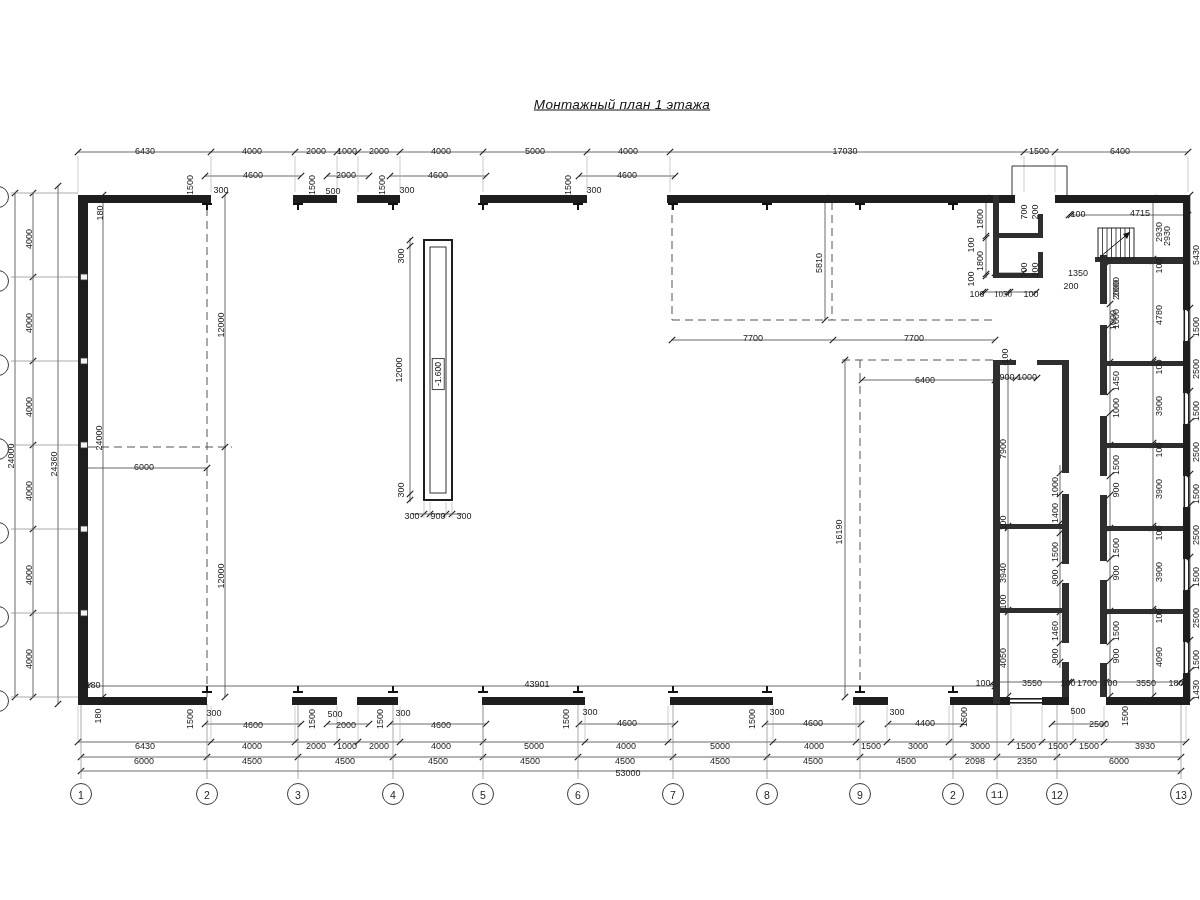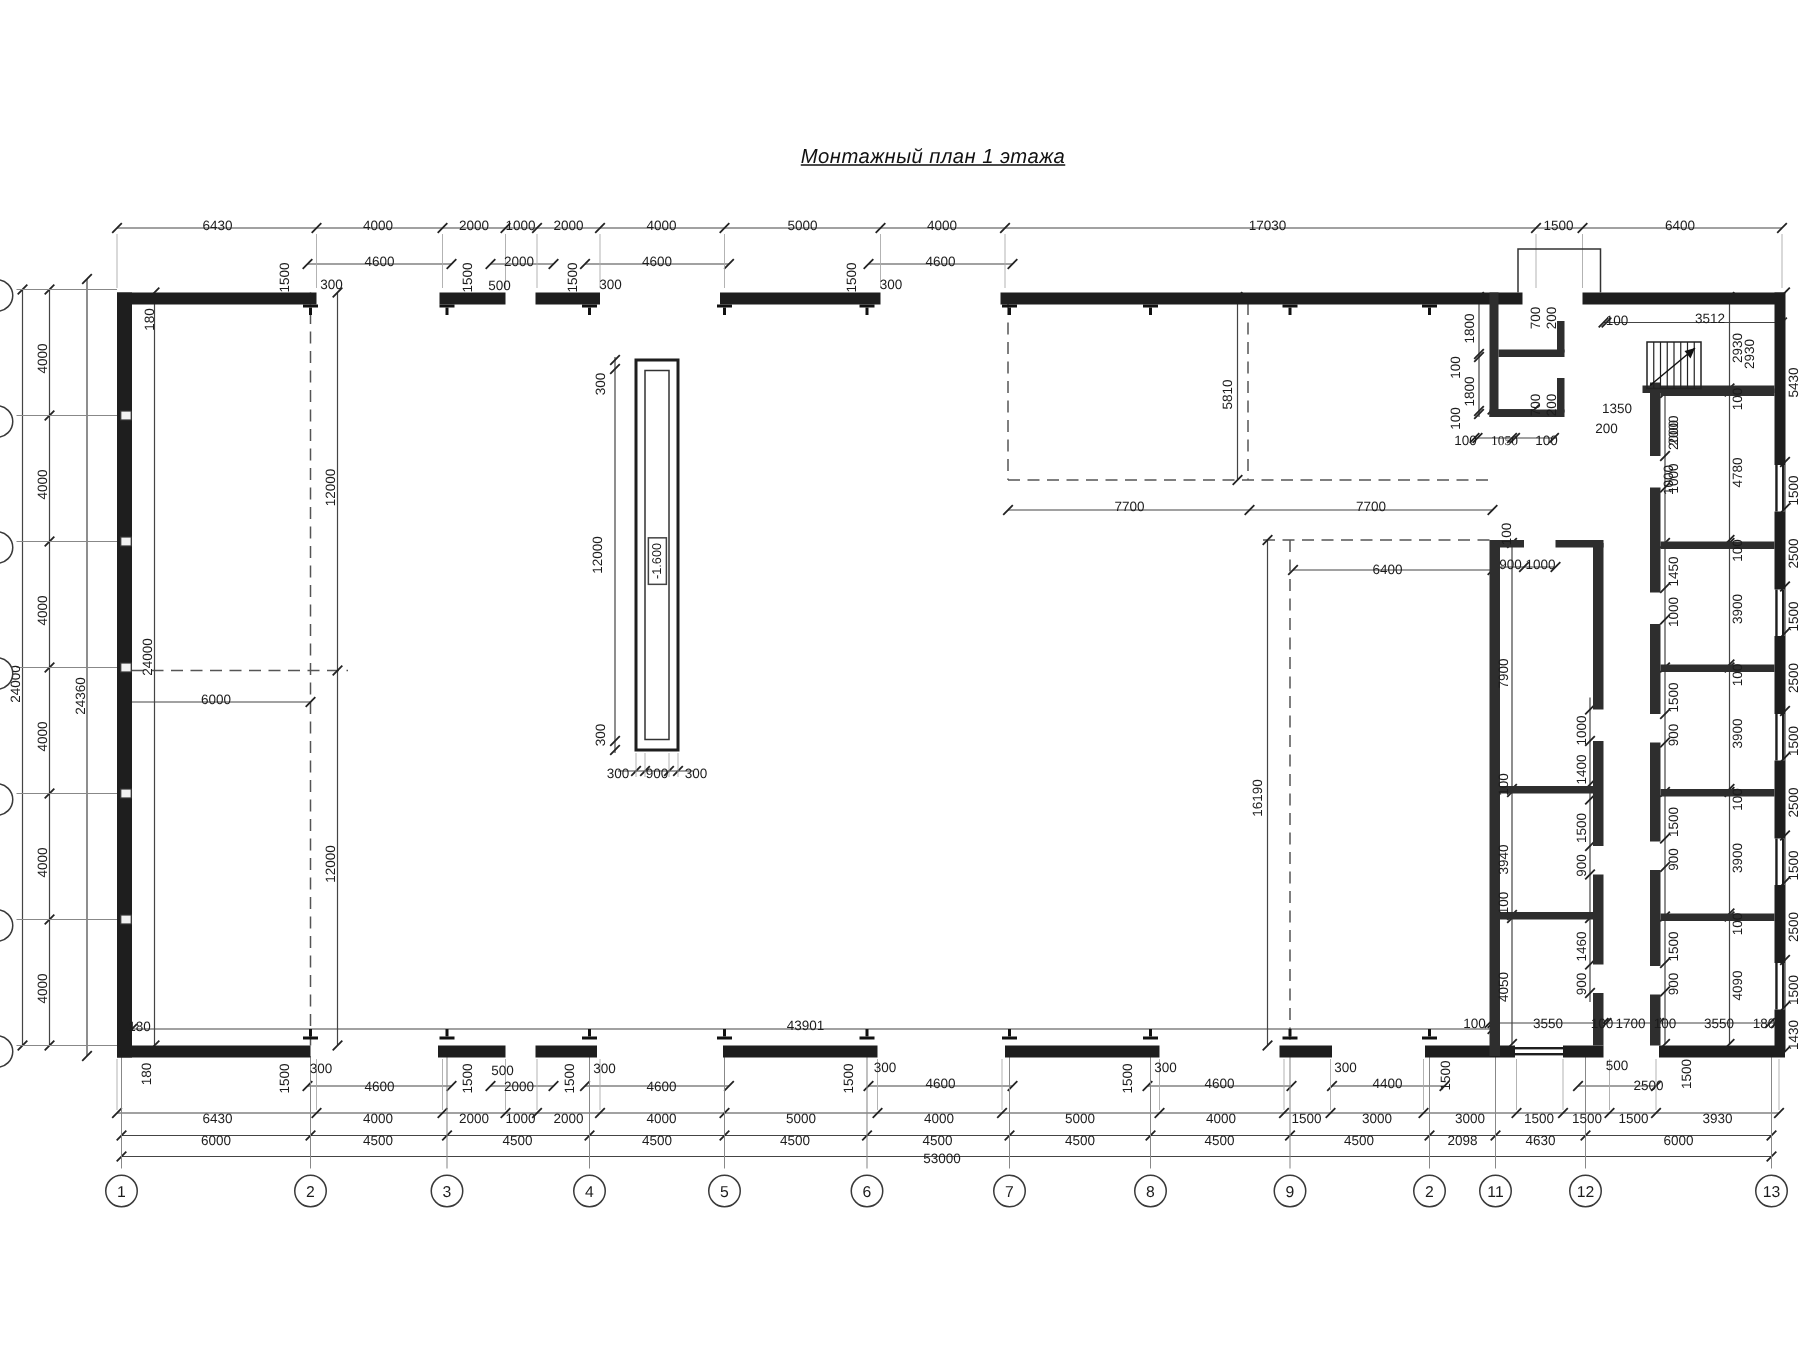"3512" div.dim { text: 3512 -> 4715 }
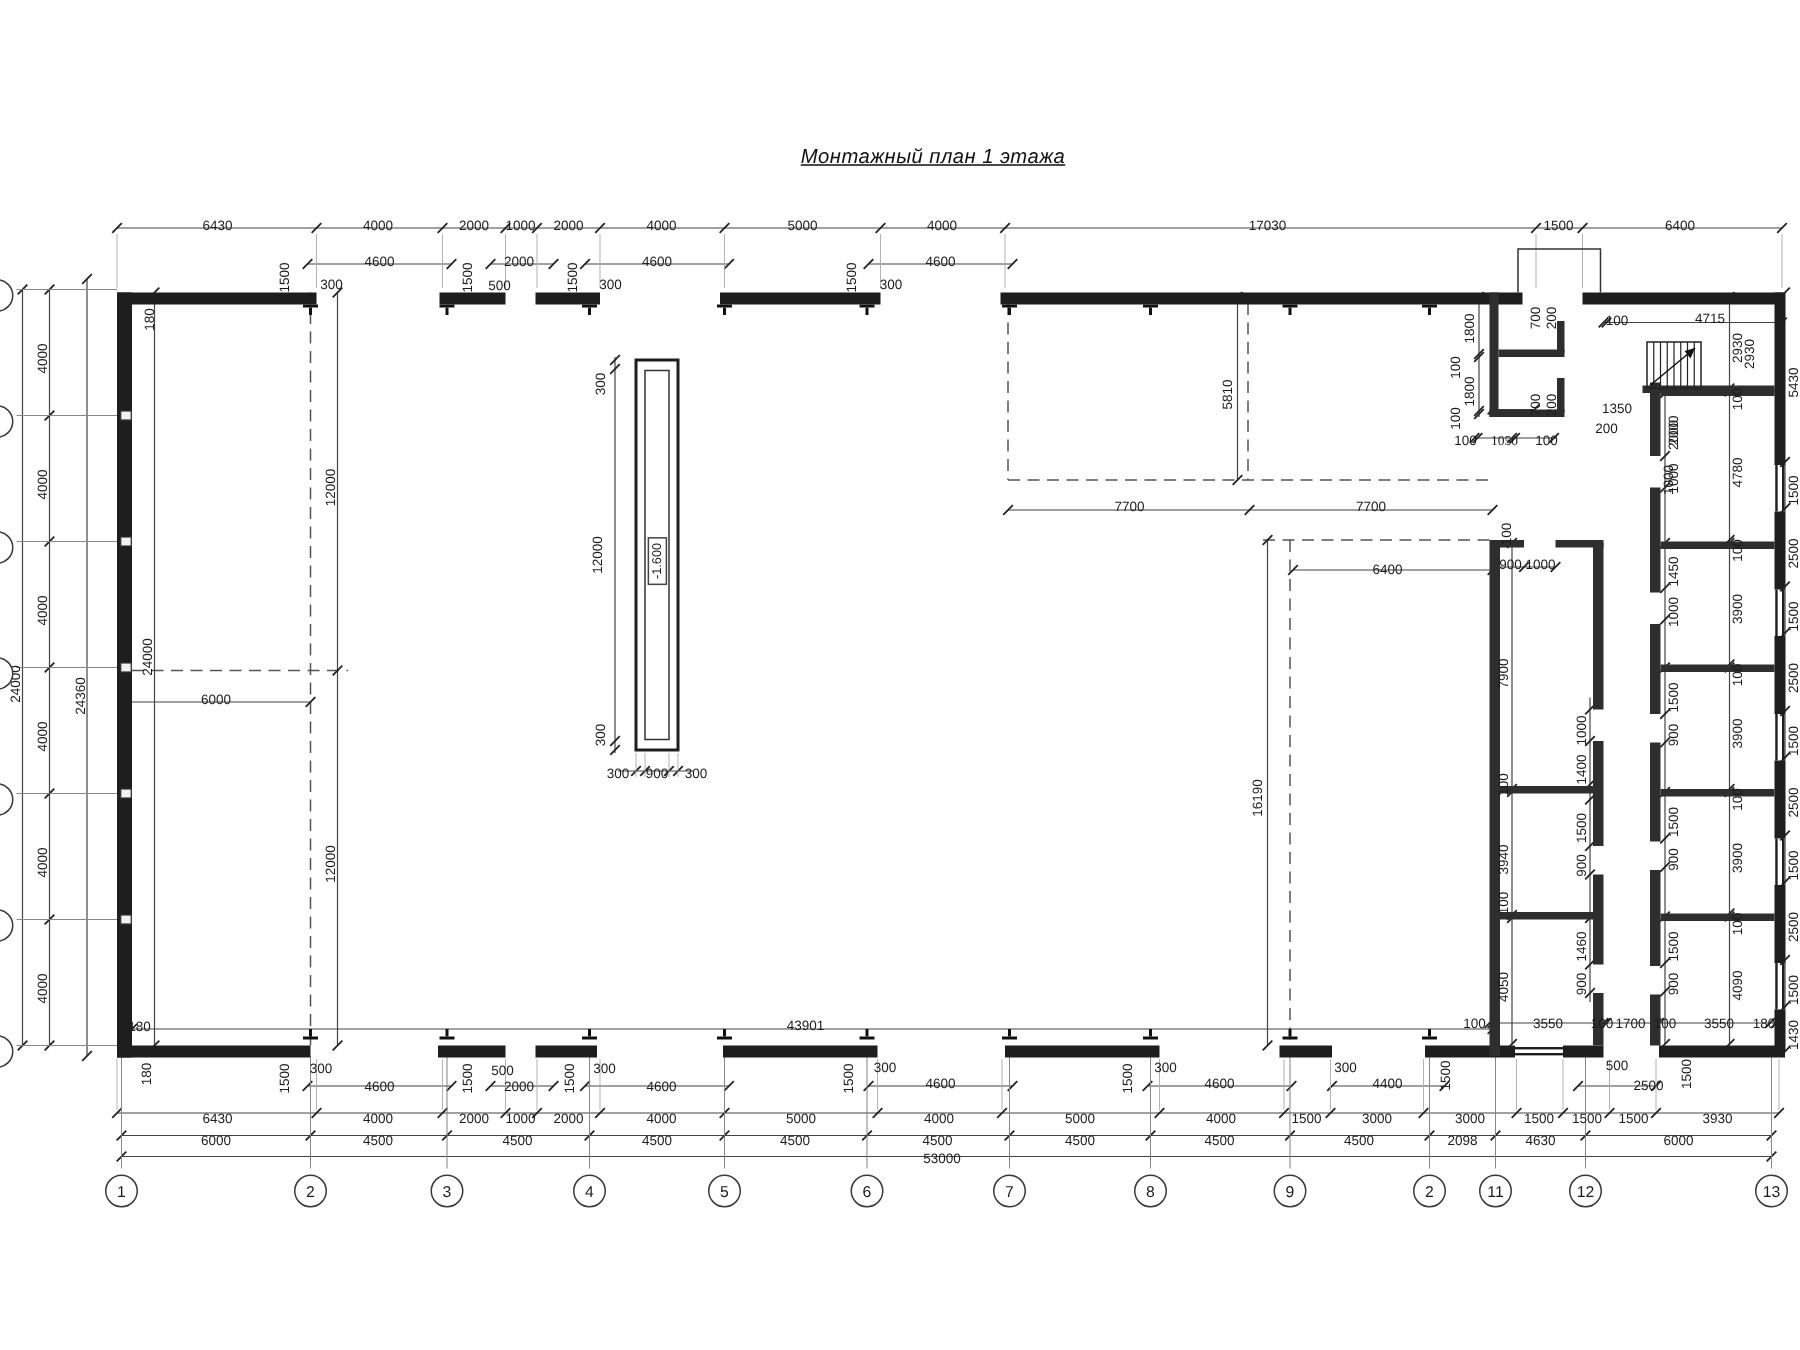"4630" div.dim { text: 4630 -> 2350 }
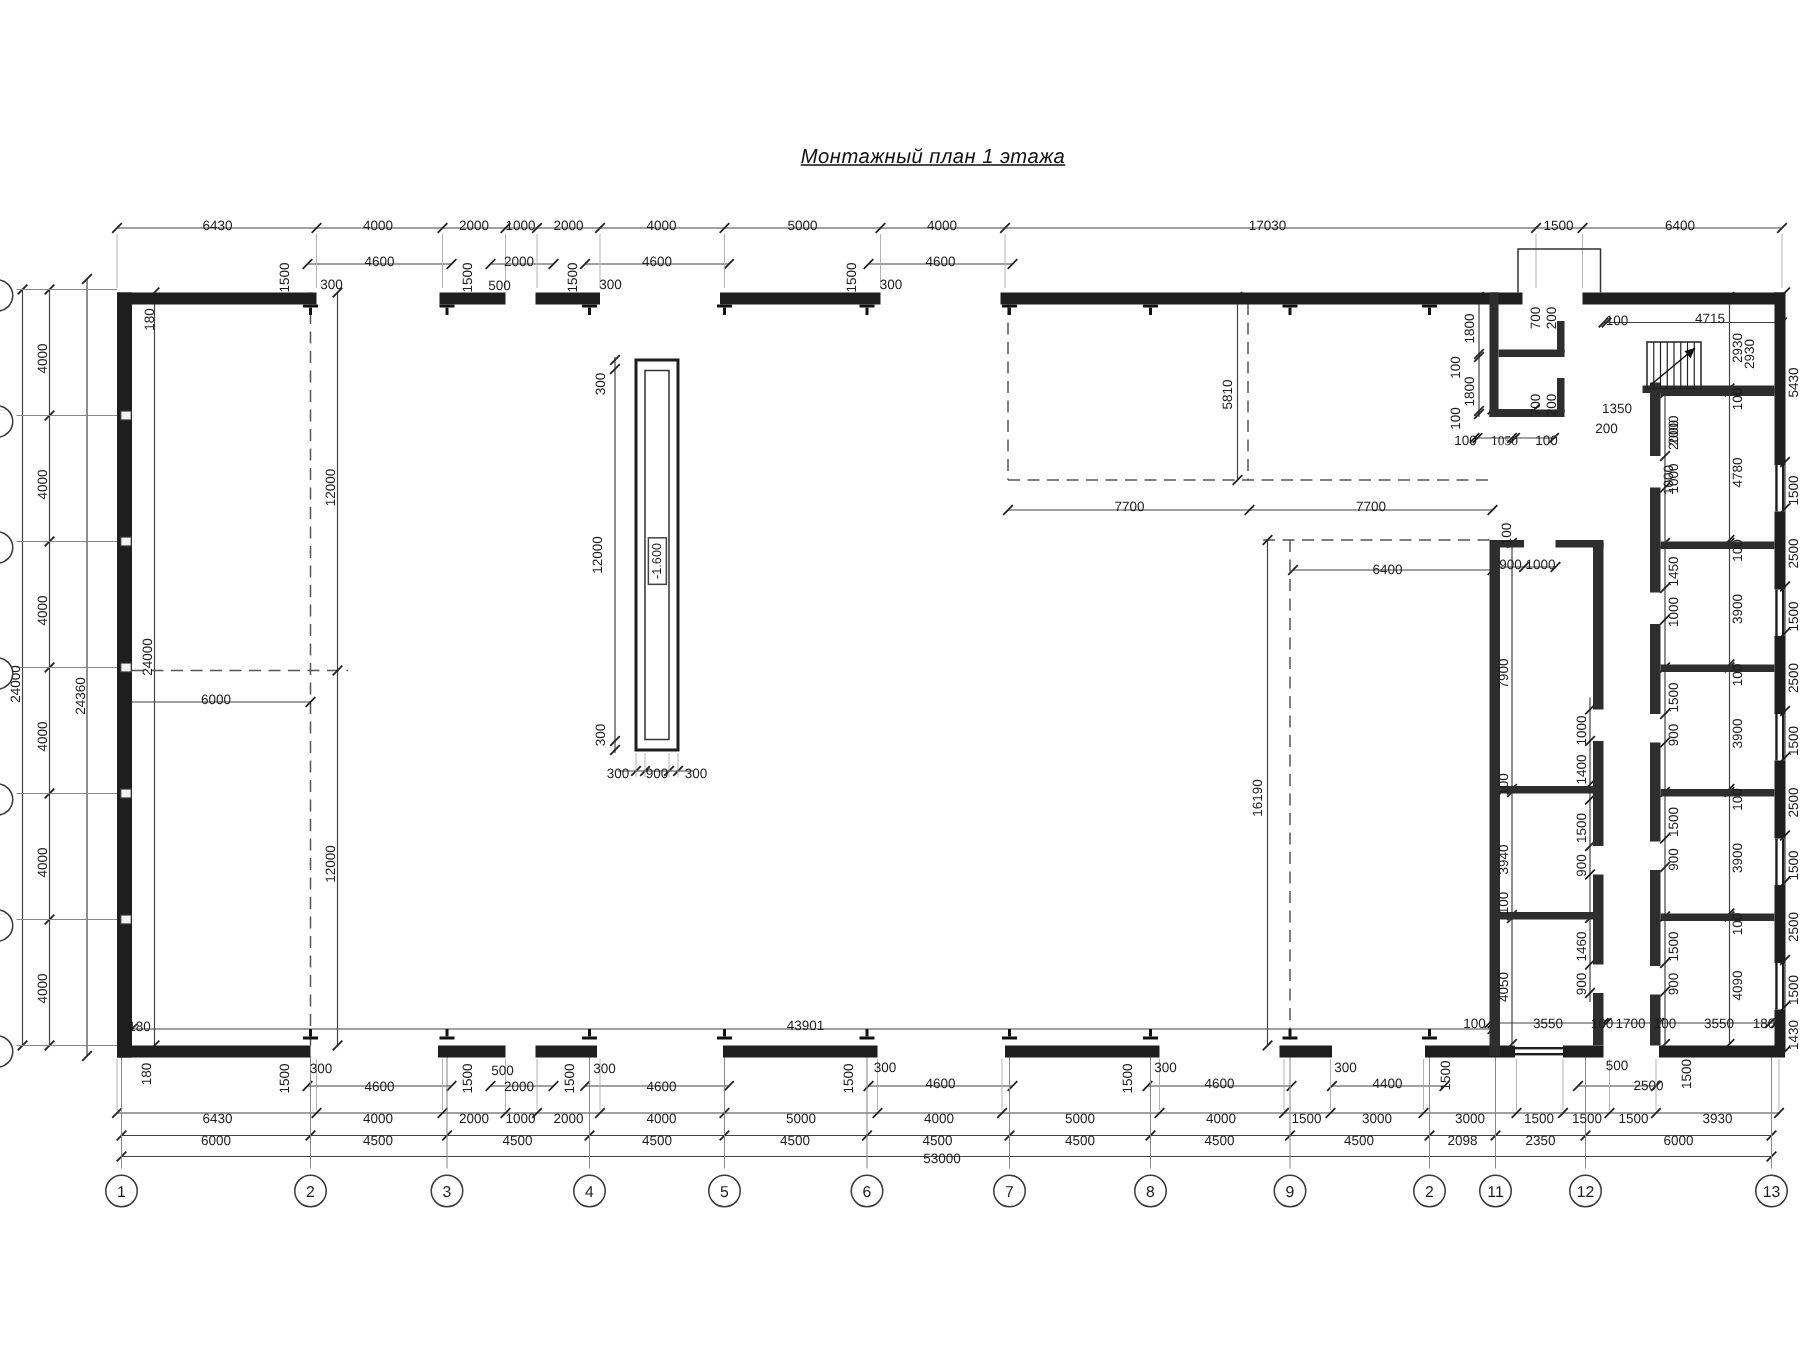"11" div.bubble { font-family: none -> Liberation Mono, monospace }
